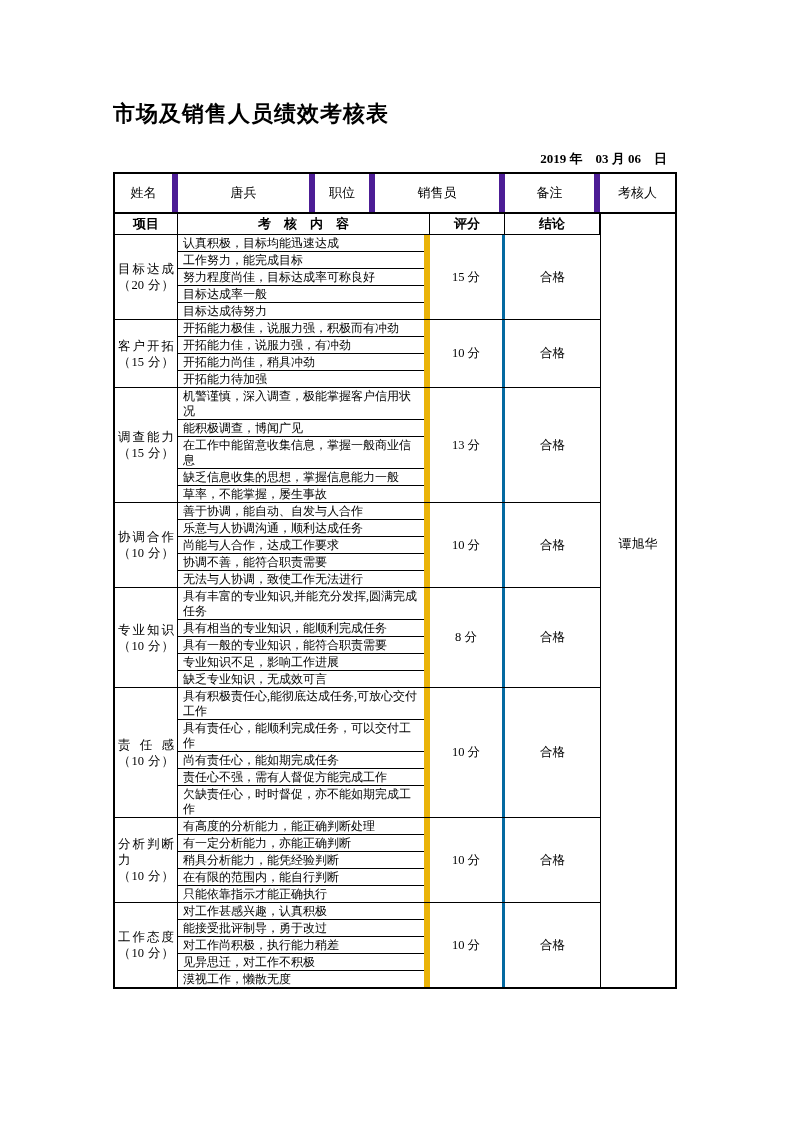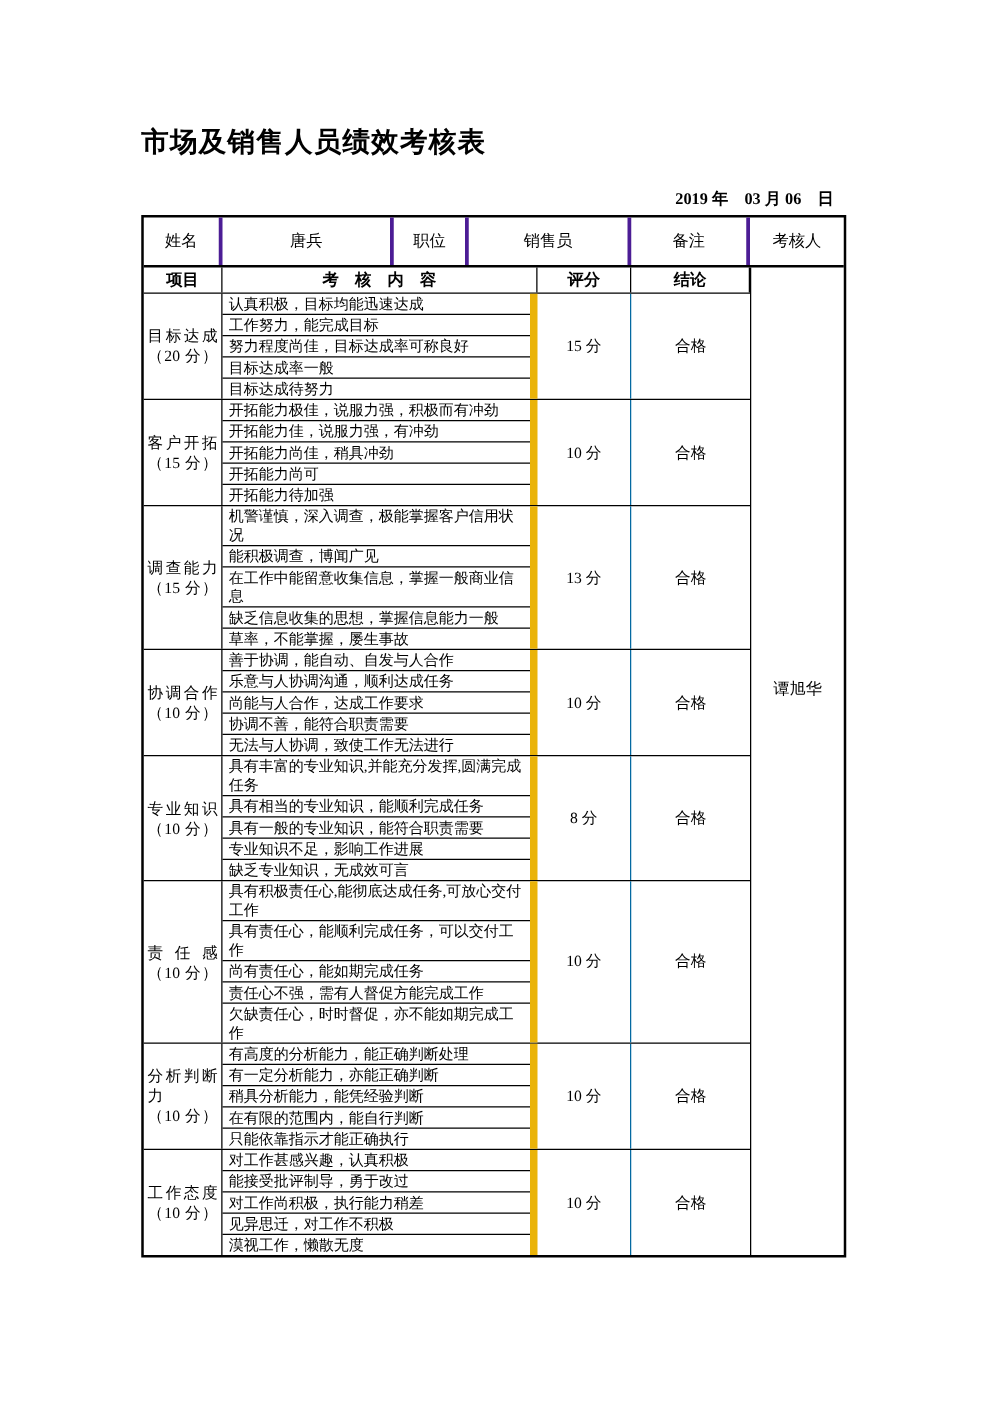"姓名" .row-a .cell { border-right: 3px solid #4c1d95 -> 6px solid #4c1d95 }
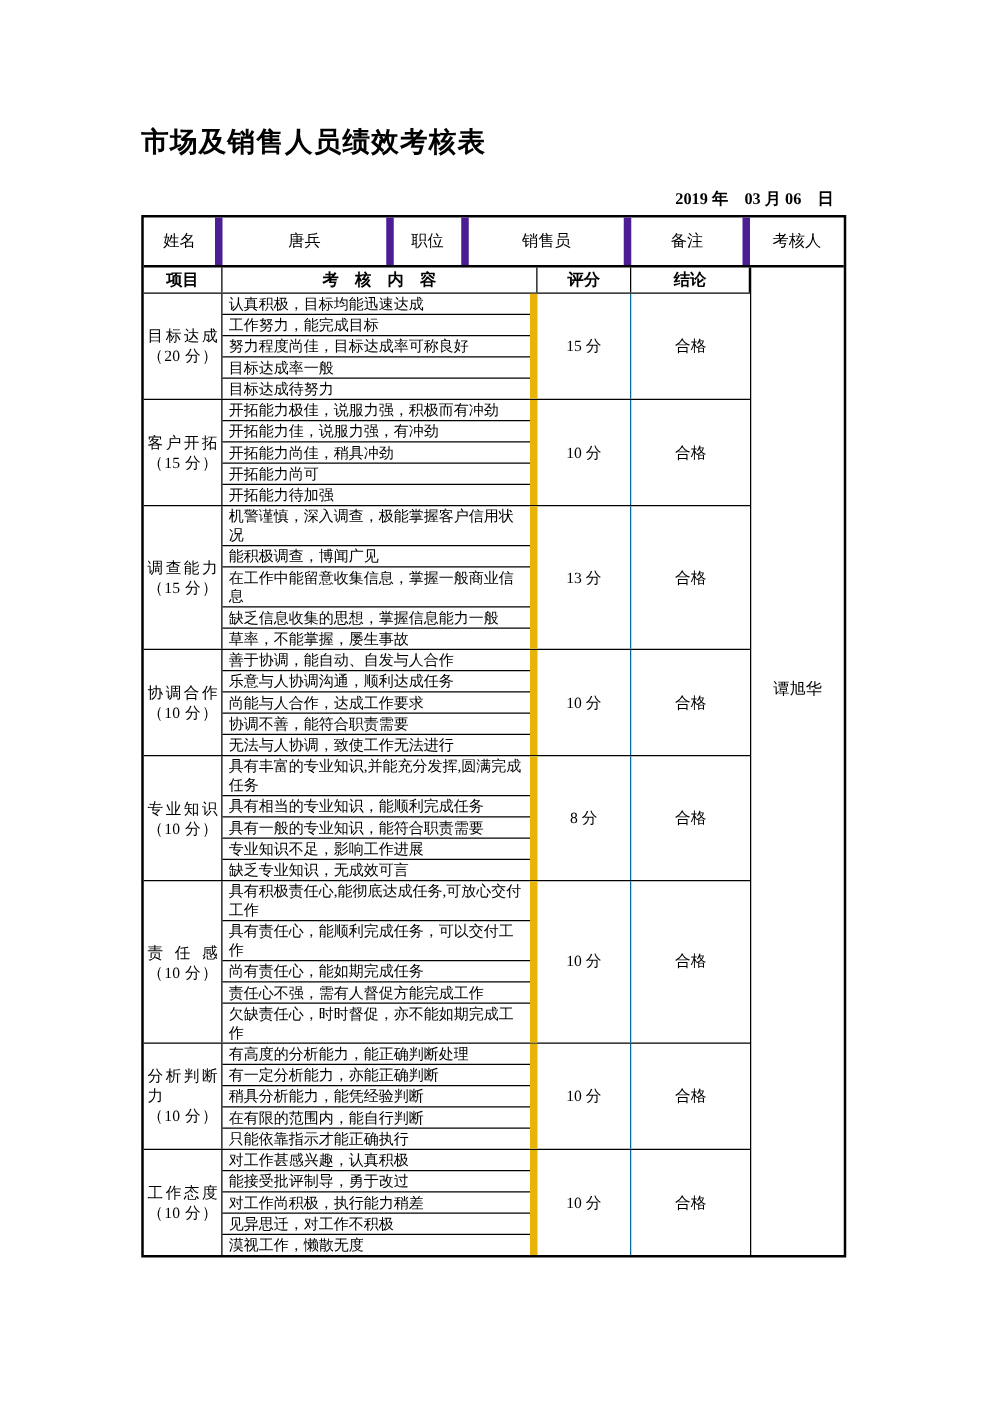"15 分" .cat-score-cell { border-right: 1px solid #0369a1 -> 3px solid #0369a1 }
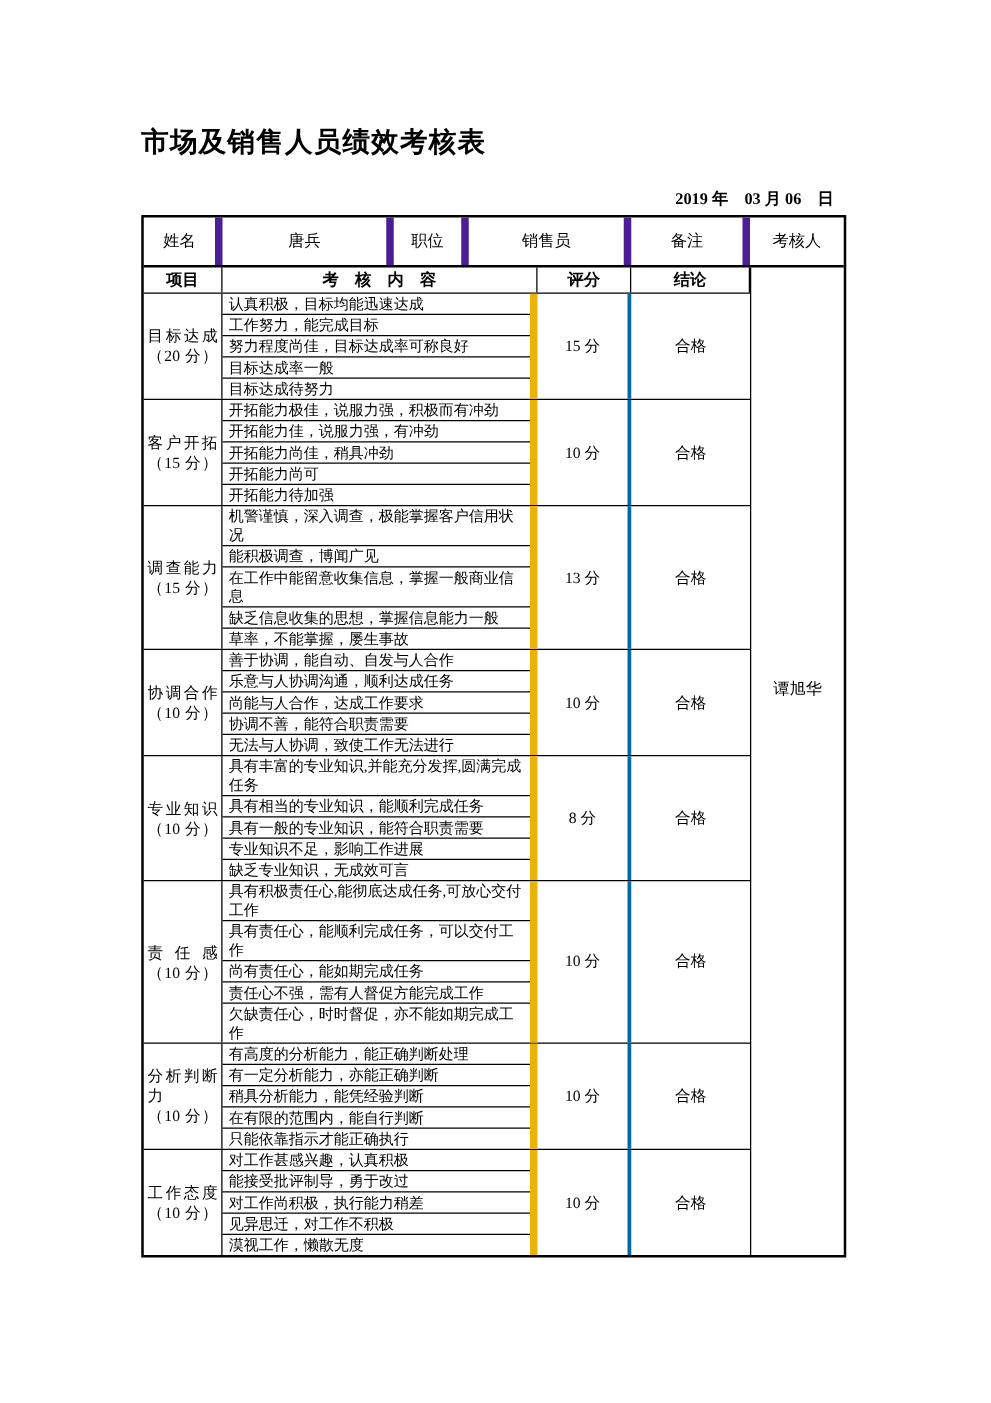"开拓能力尚可" div.crit { html: <div>开拓能力尚可</div> -> none }
